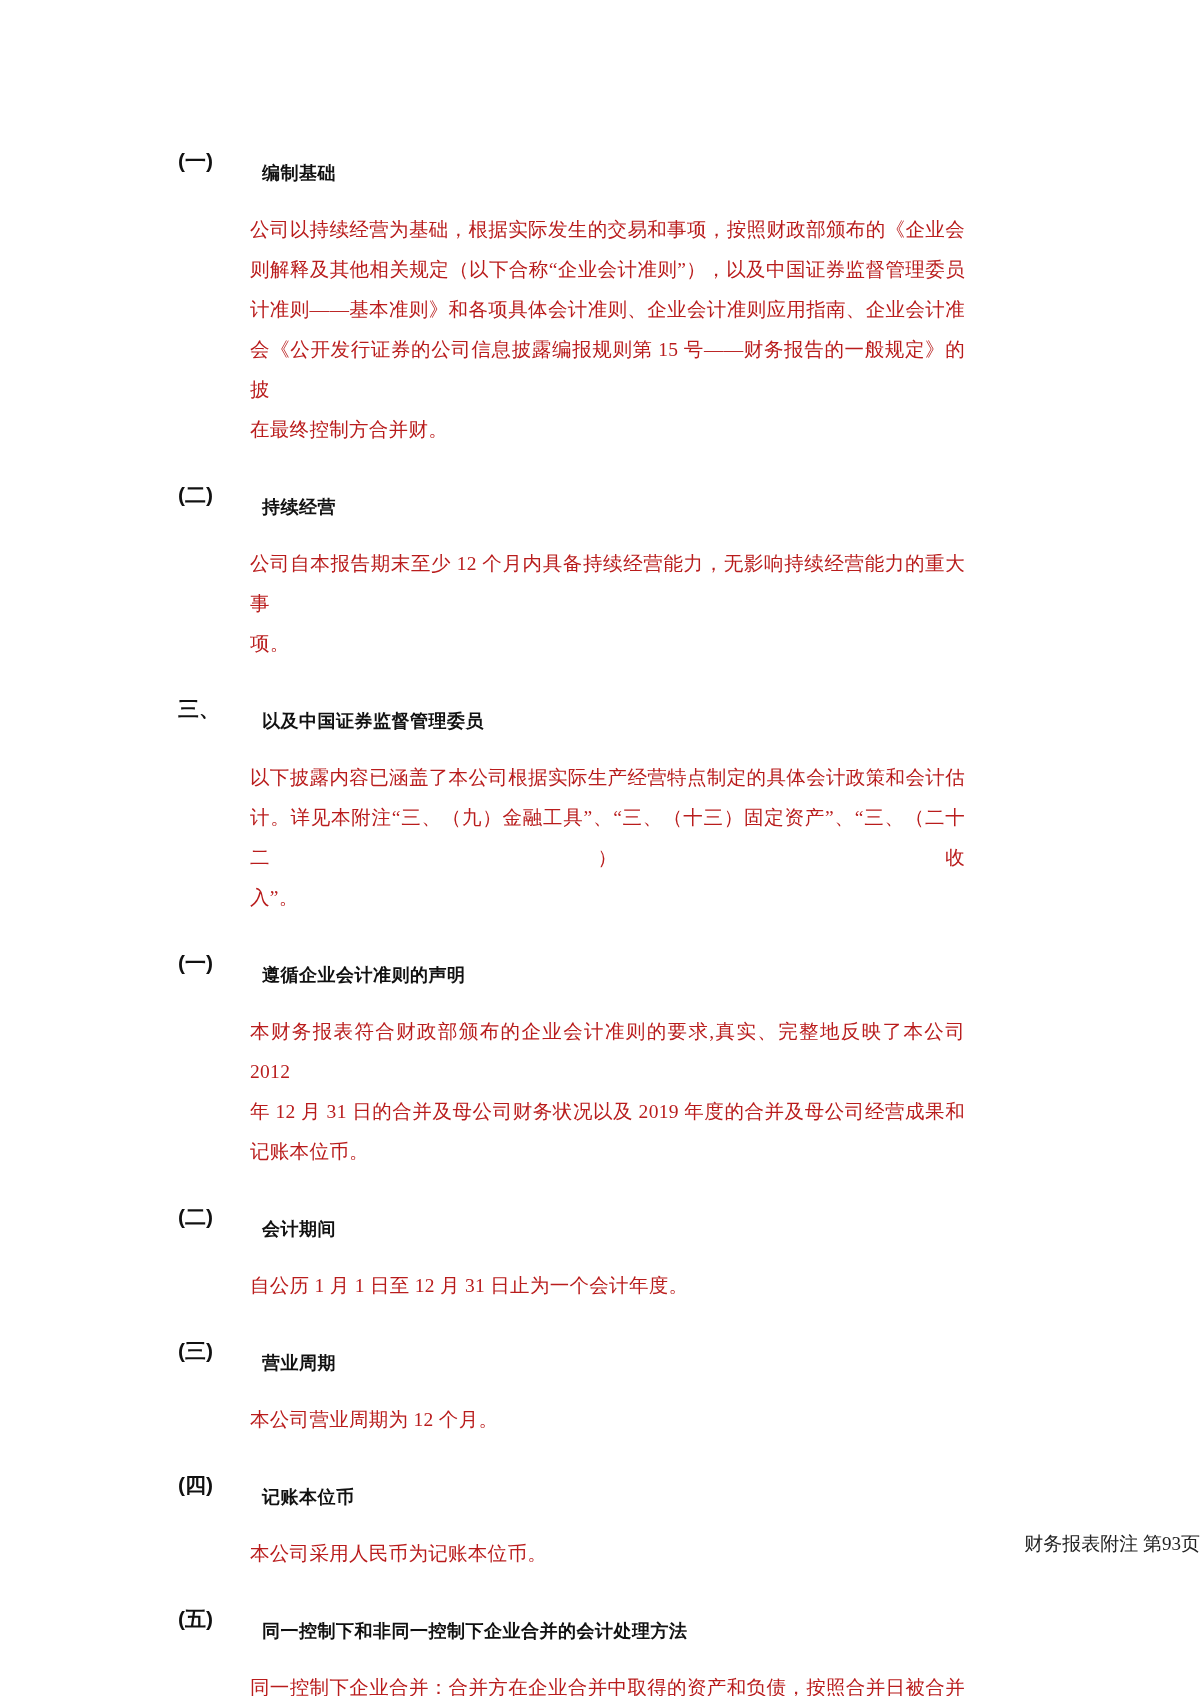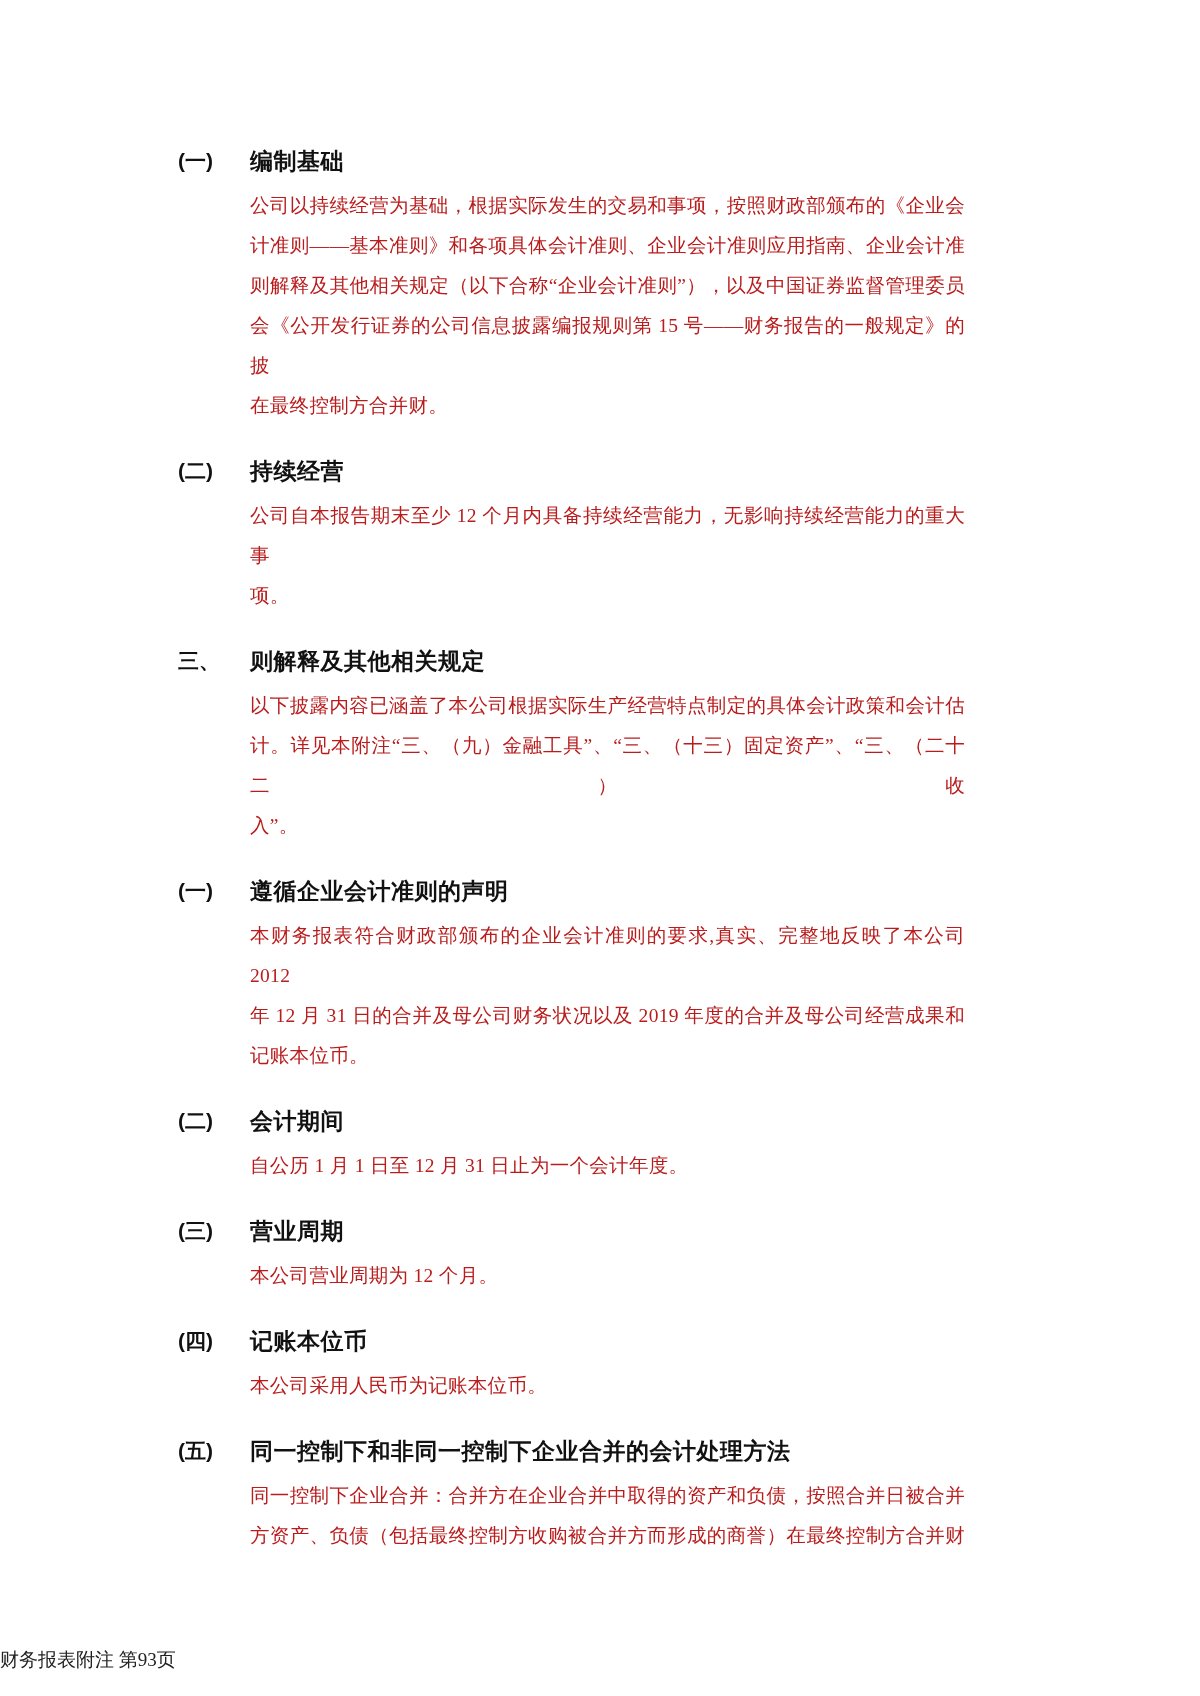"编制基础" .sec-title { font-size: 23px -> 18px; margin: 0 -> 12px }
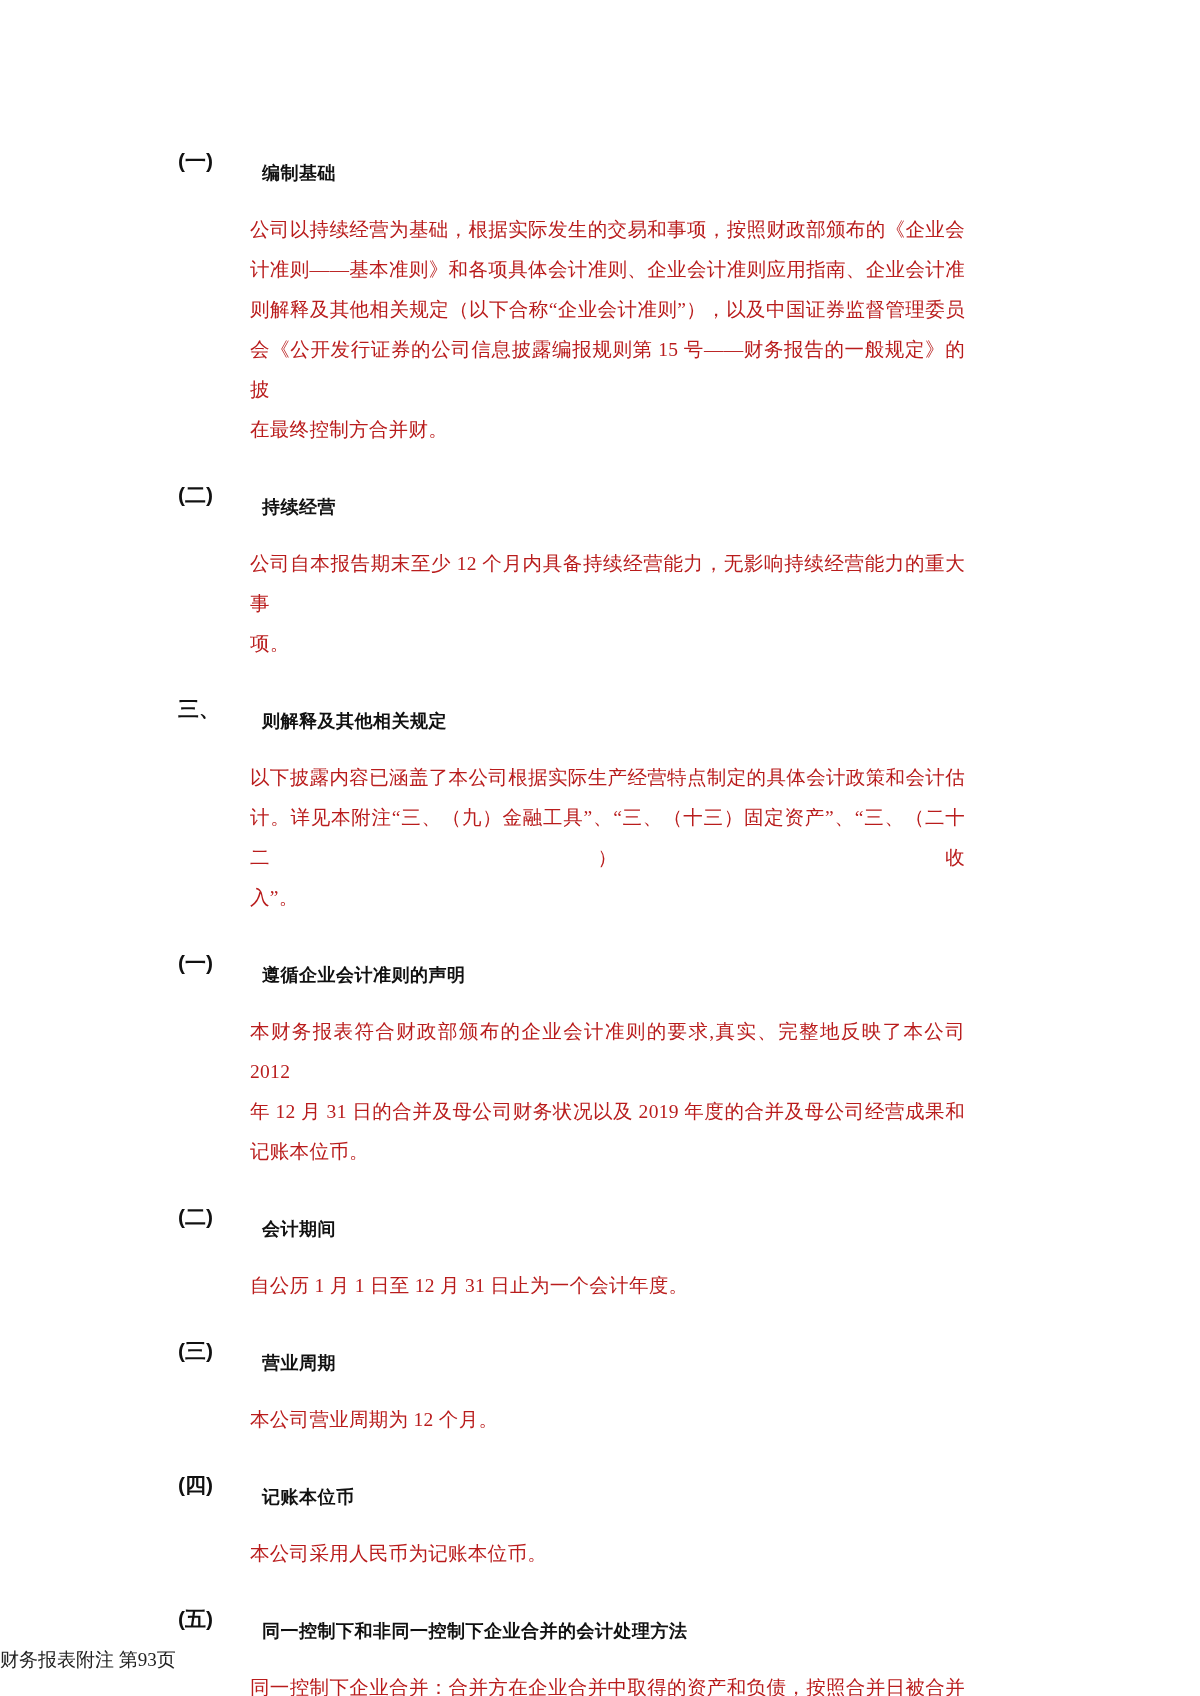"计准则——基本准则》和各项具体会计准则、企业会计准则应用指南、企业会计准" p.ln { order: before "则解释及其他相关规定（以下合称“企业会计准则”），以及中国证券监督管理委员" -> after "则解释及其他相关规定（以下合称“企业会计准则”），以及中国证券监督管理委员" }
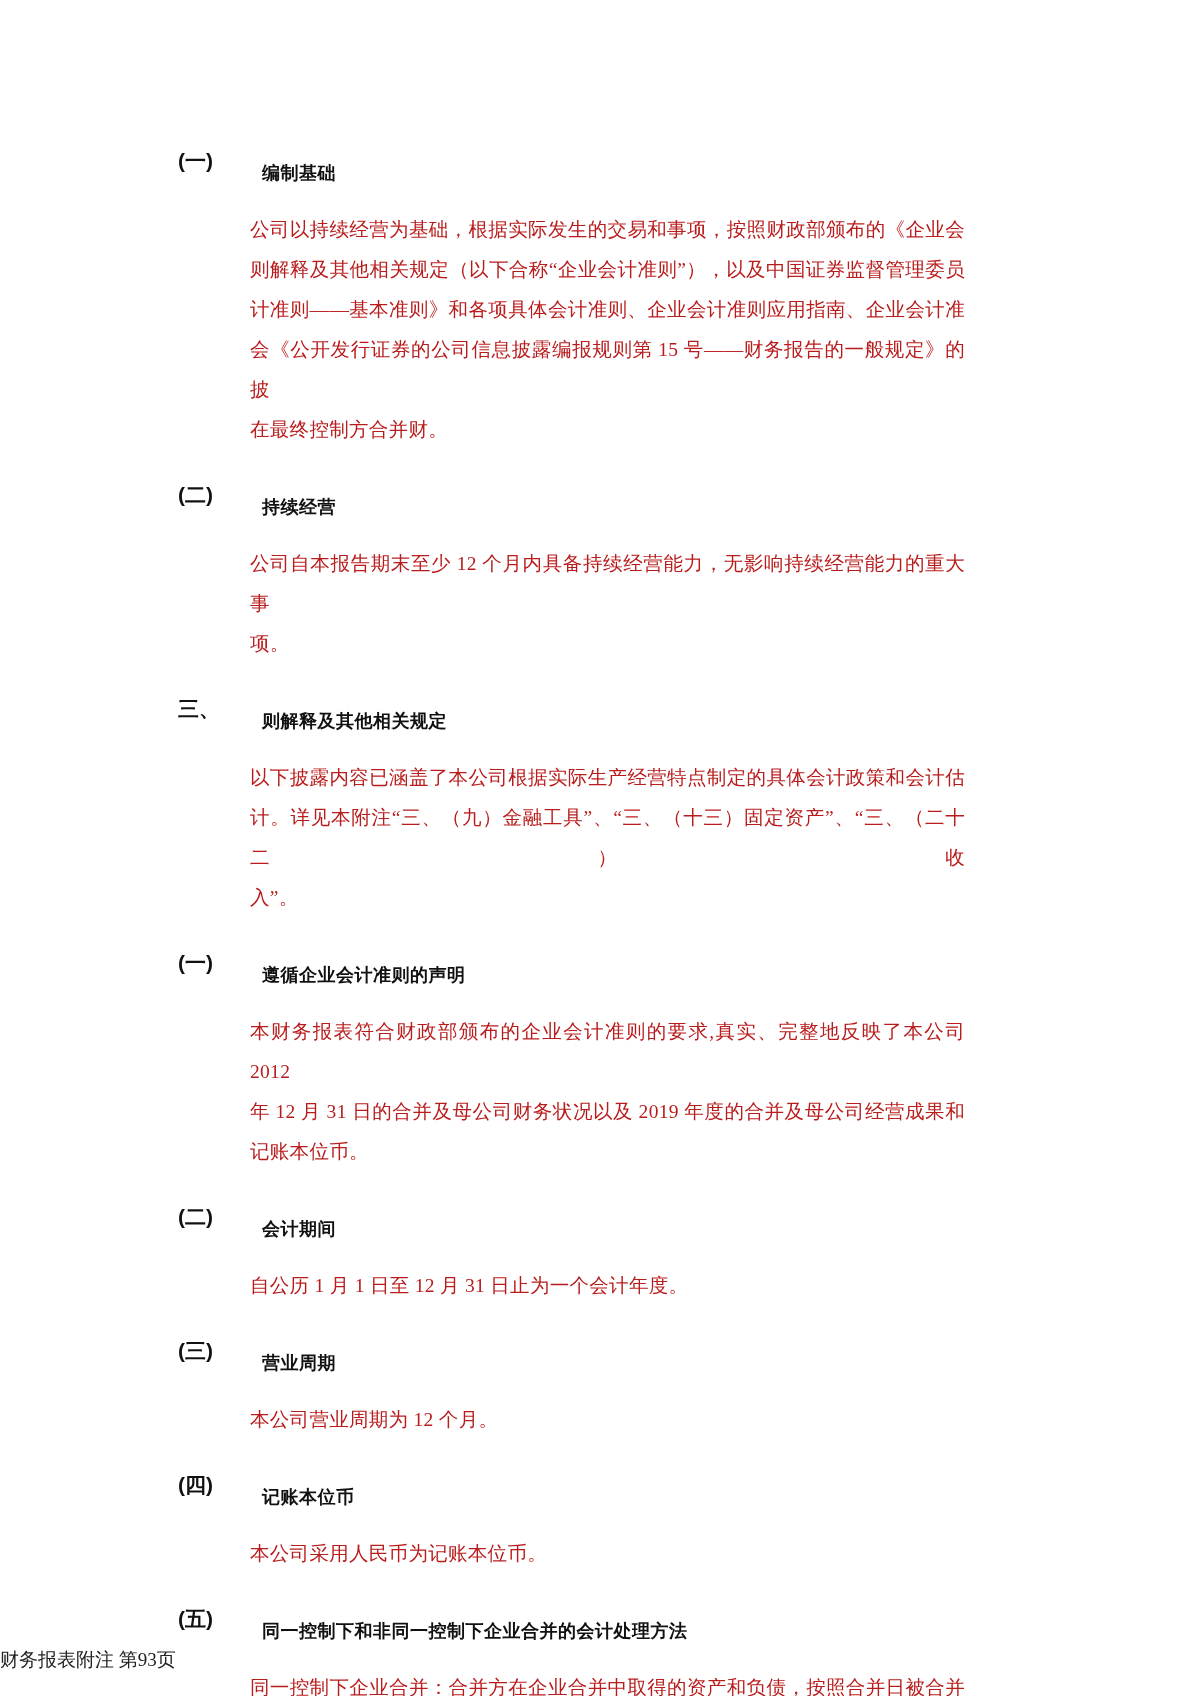"则解释及其他相关规定" h2.sec-title { text: 则解释及其他相关规定 -> 以及中国证券监督管理委员 }
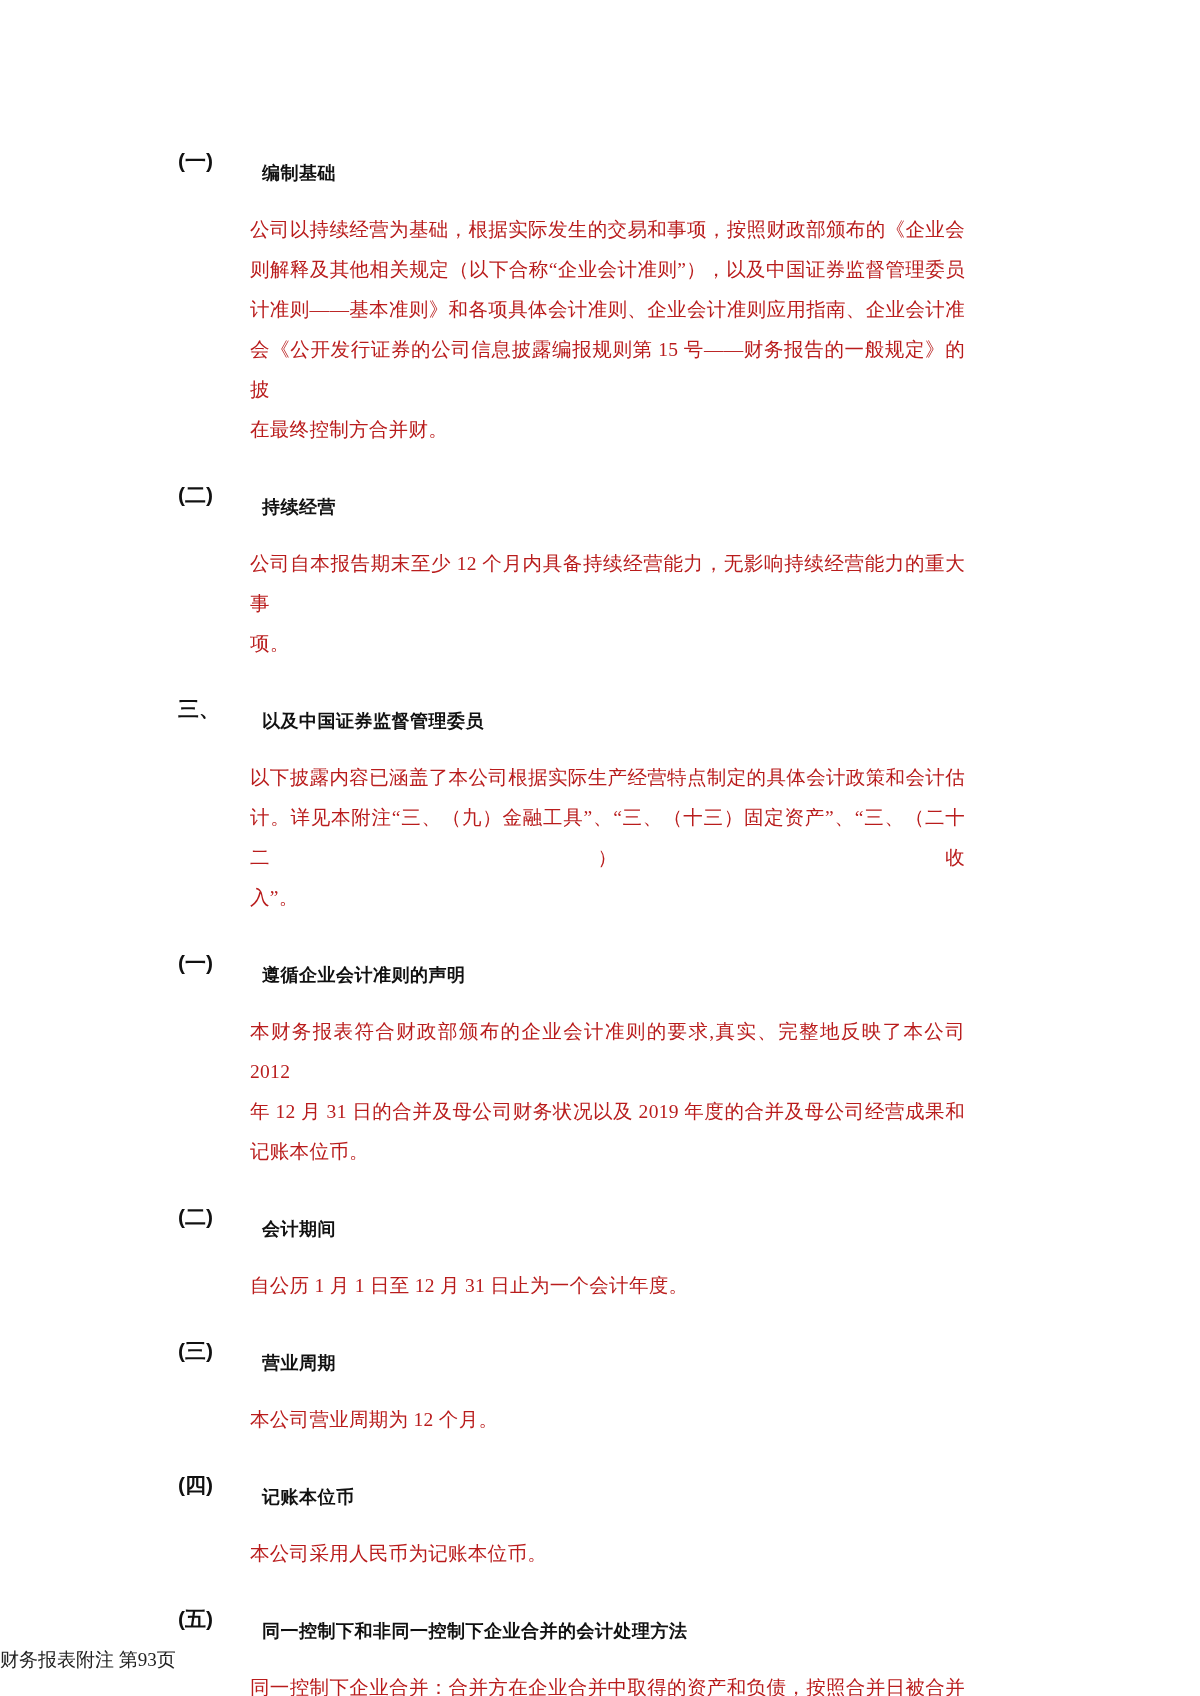"财务报表附注 第93页" .page-footer { text-align: left -> right; top: 1647px -> 1531px }
